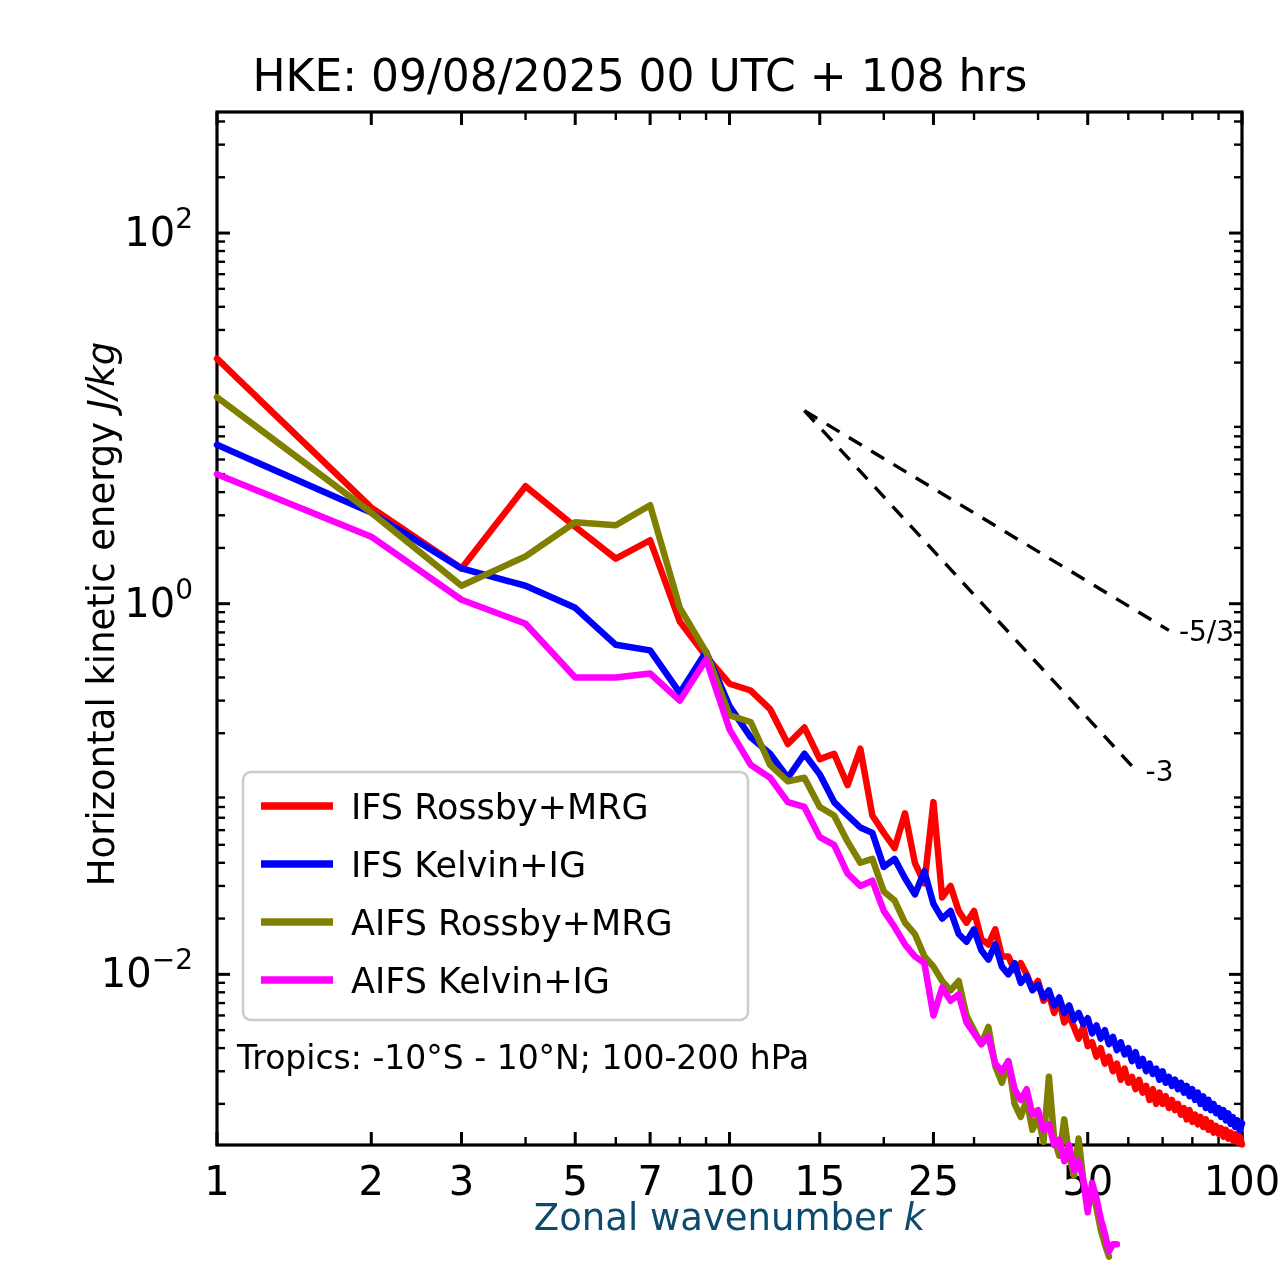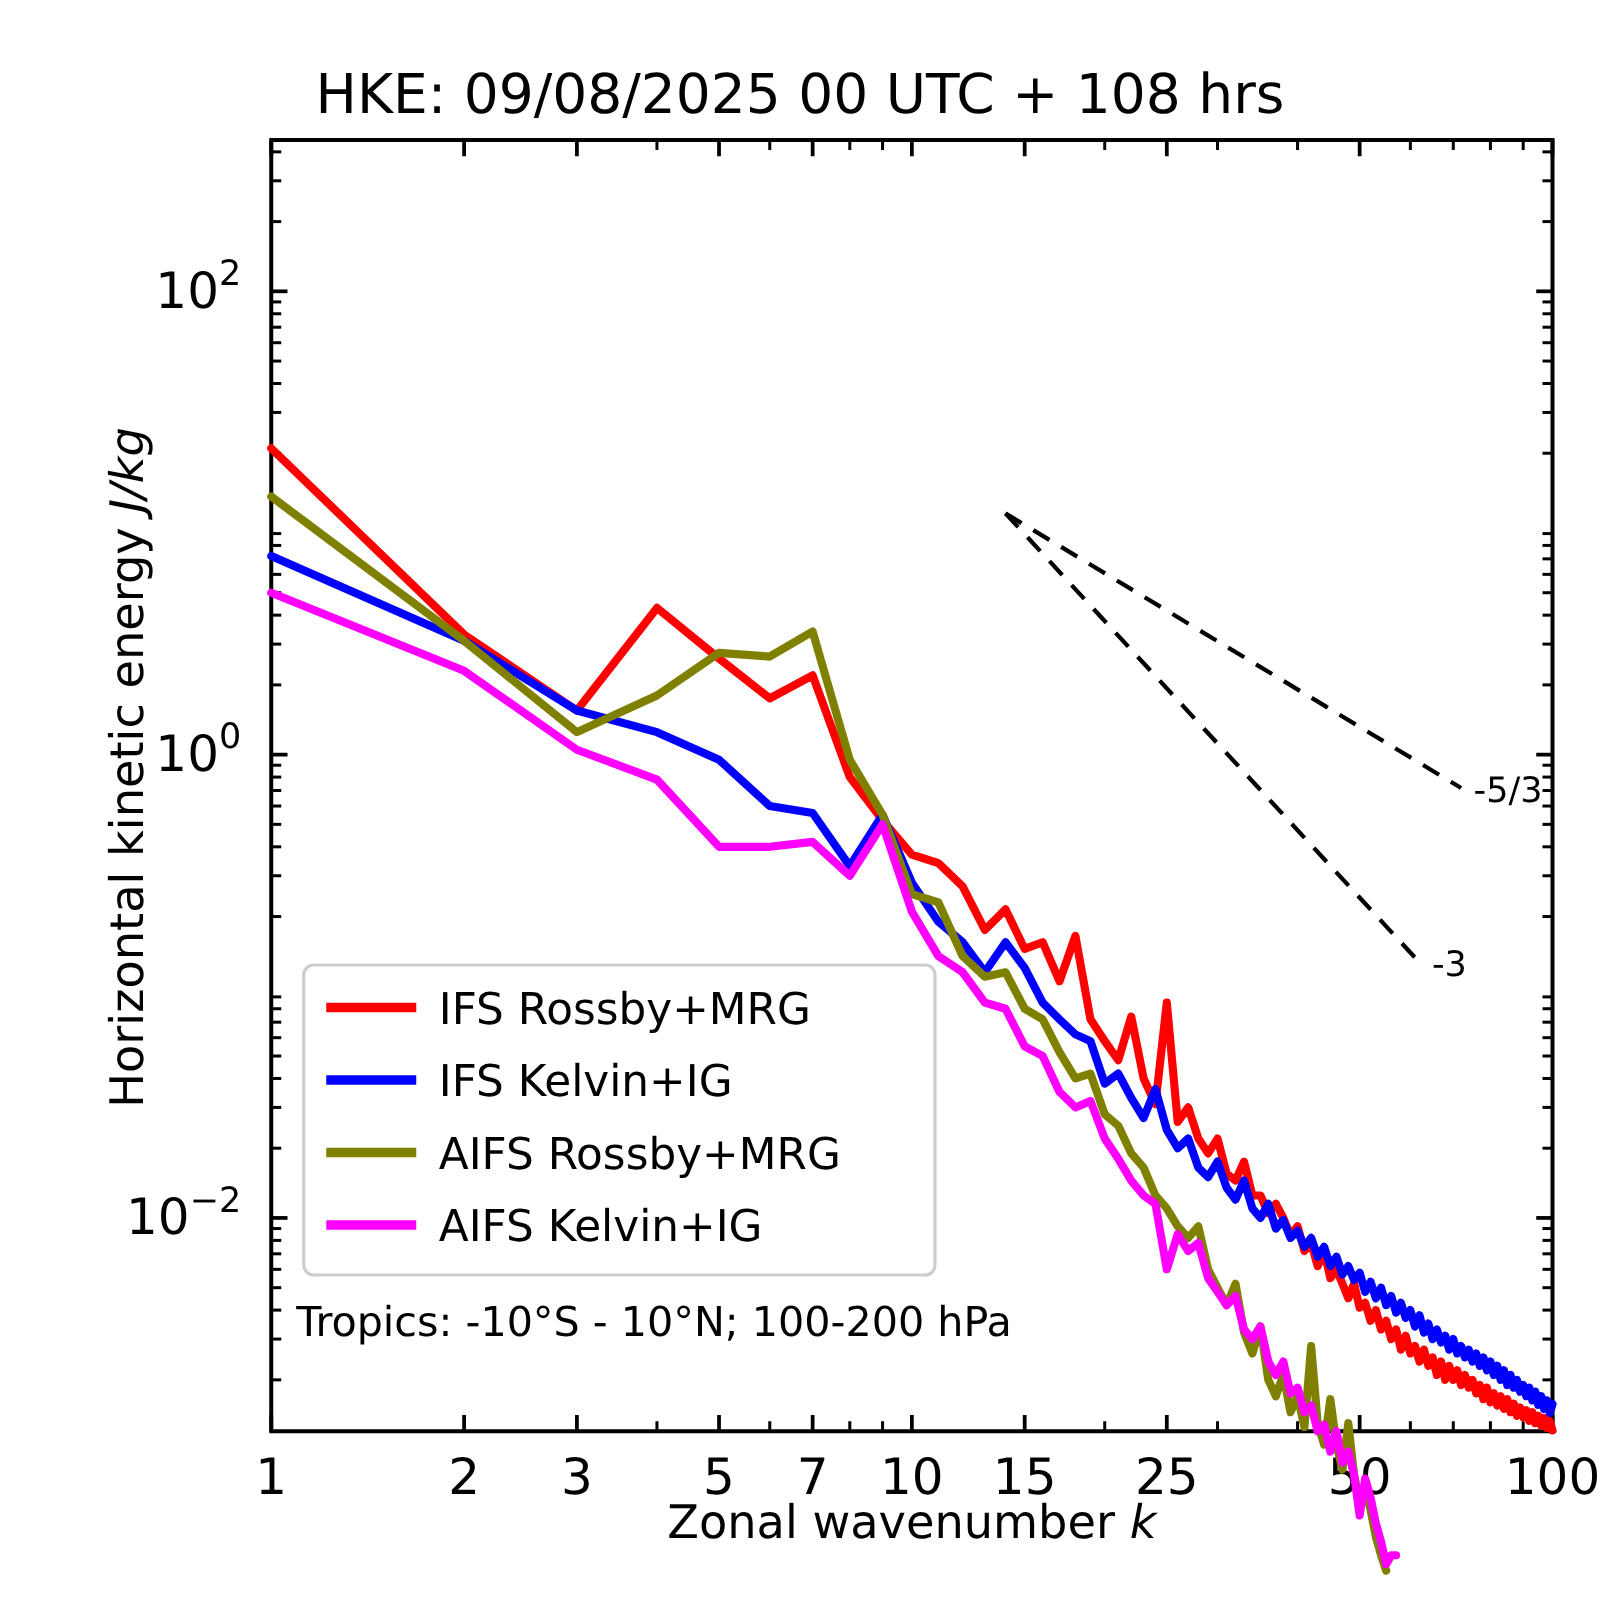"Zonal wavenumber k" #xlabel { color: #000000 -> #0c4a6e }
